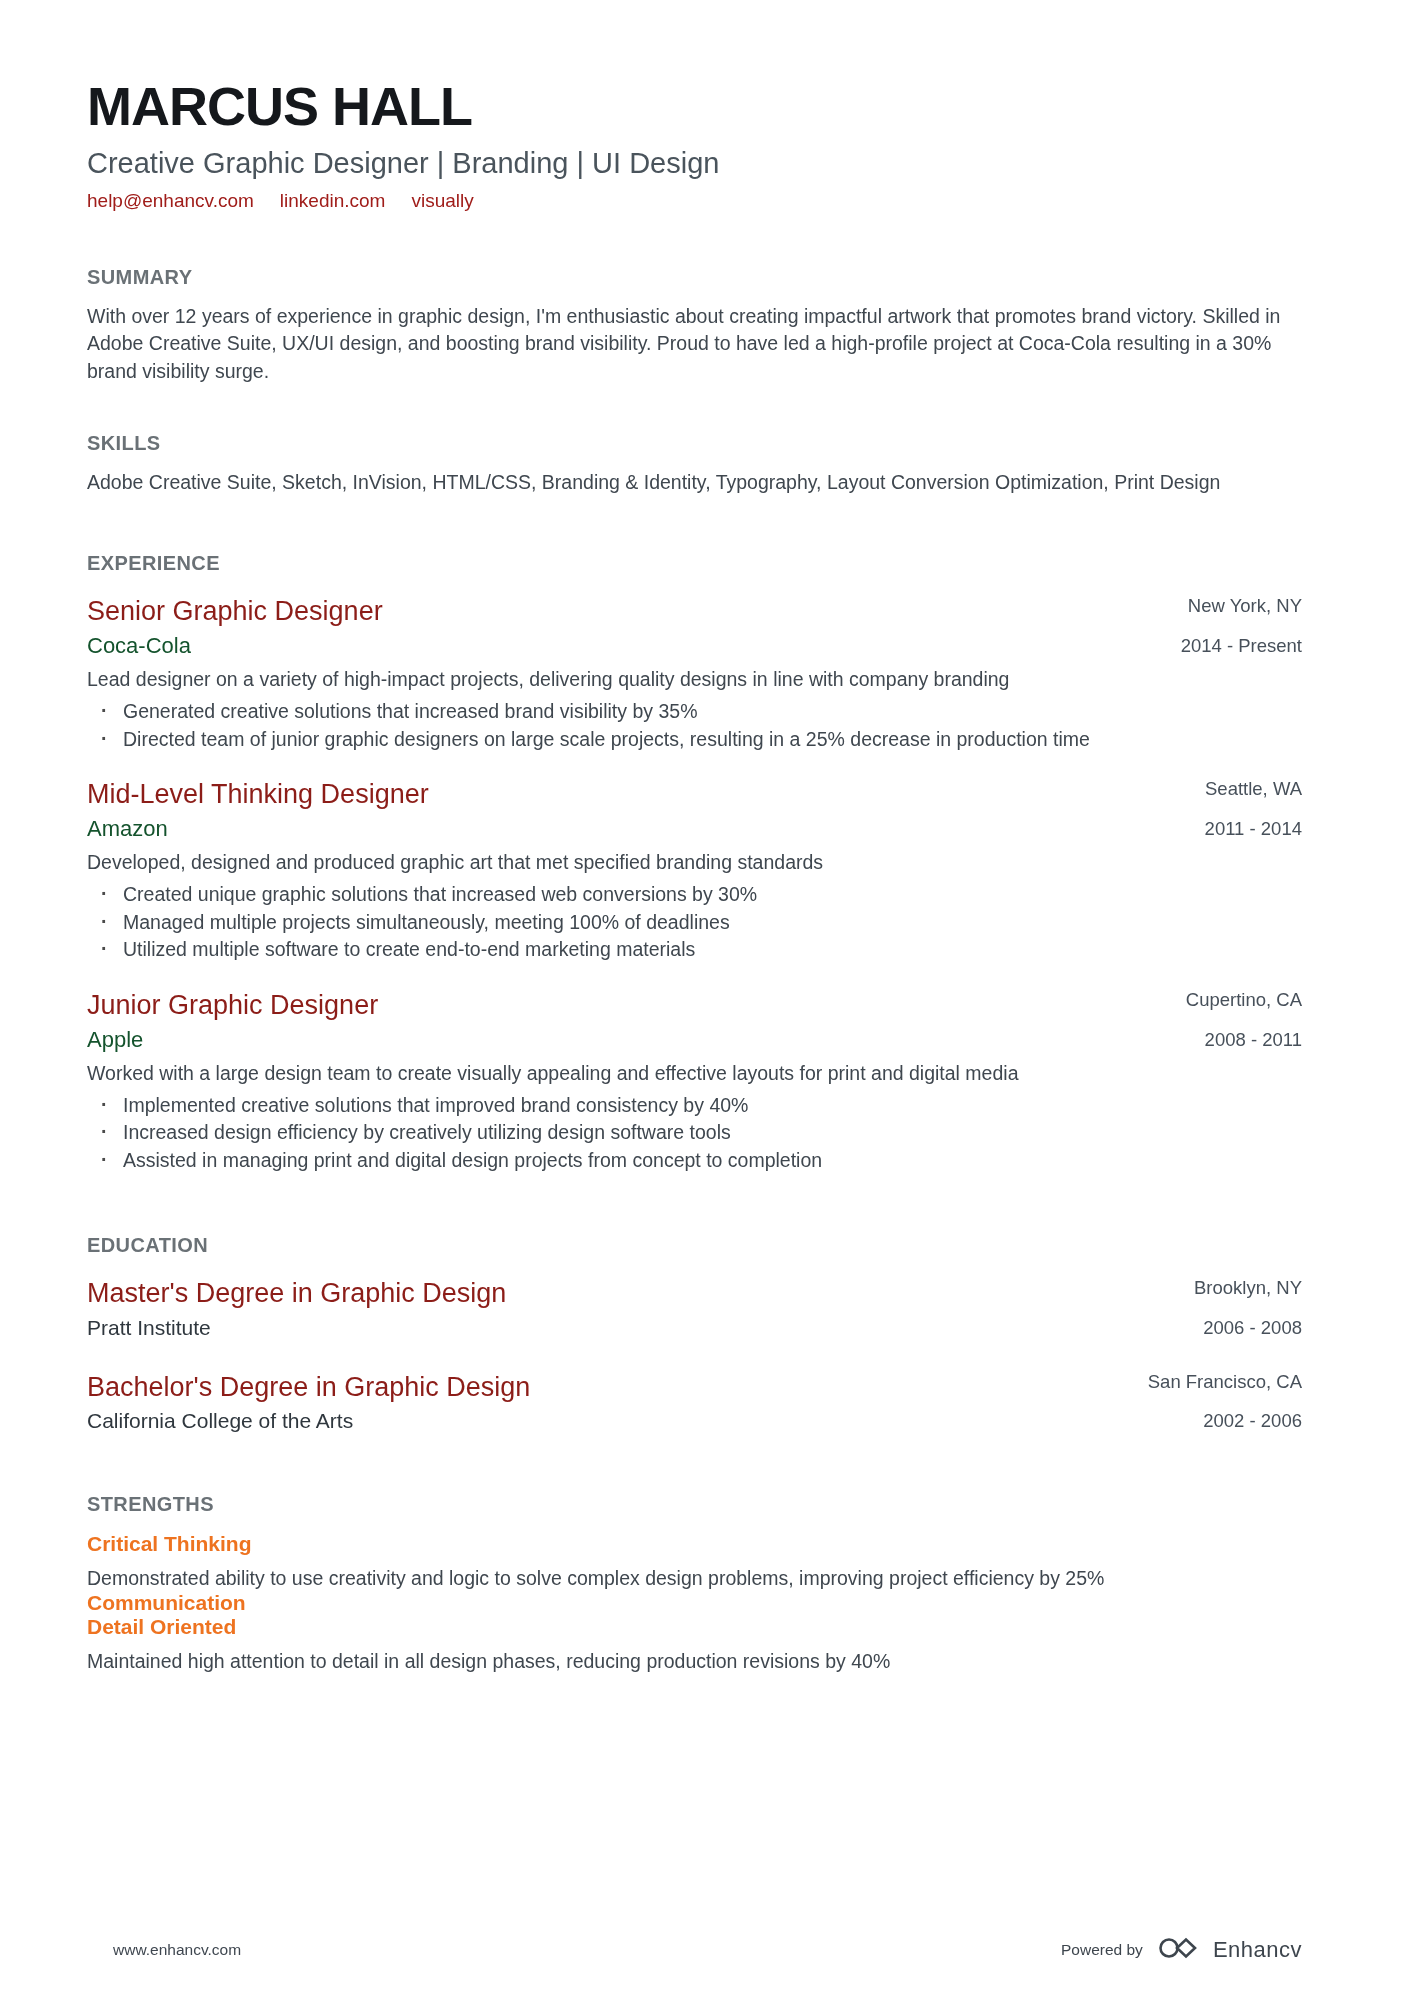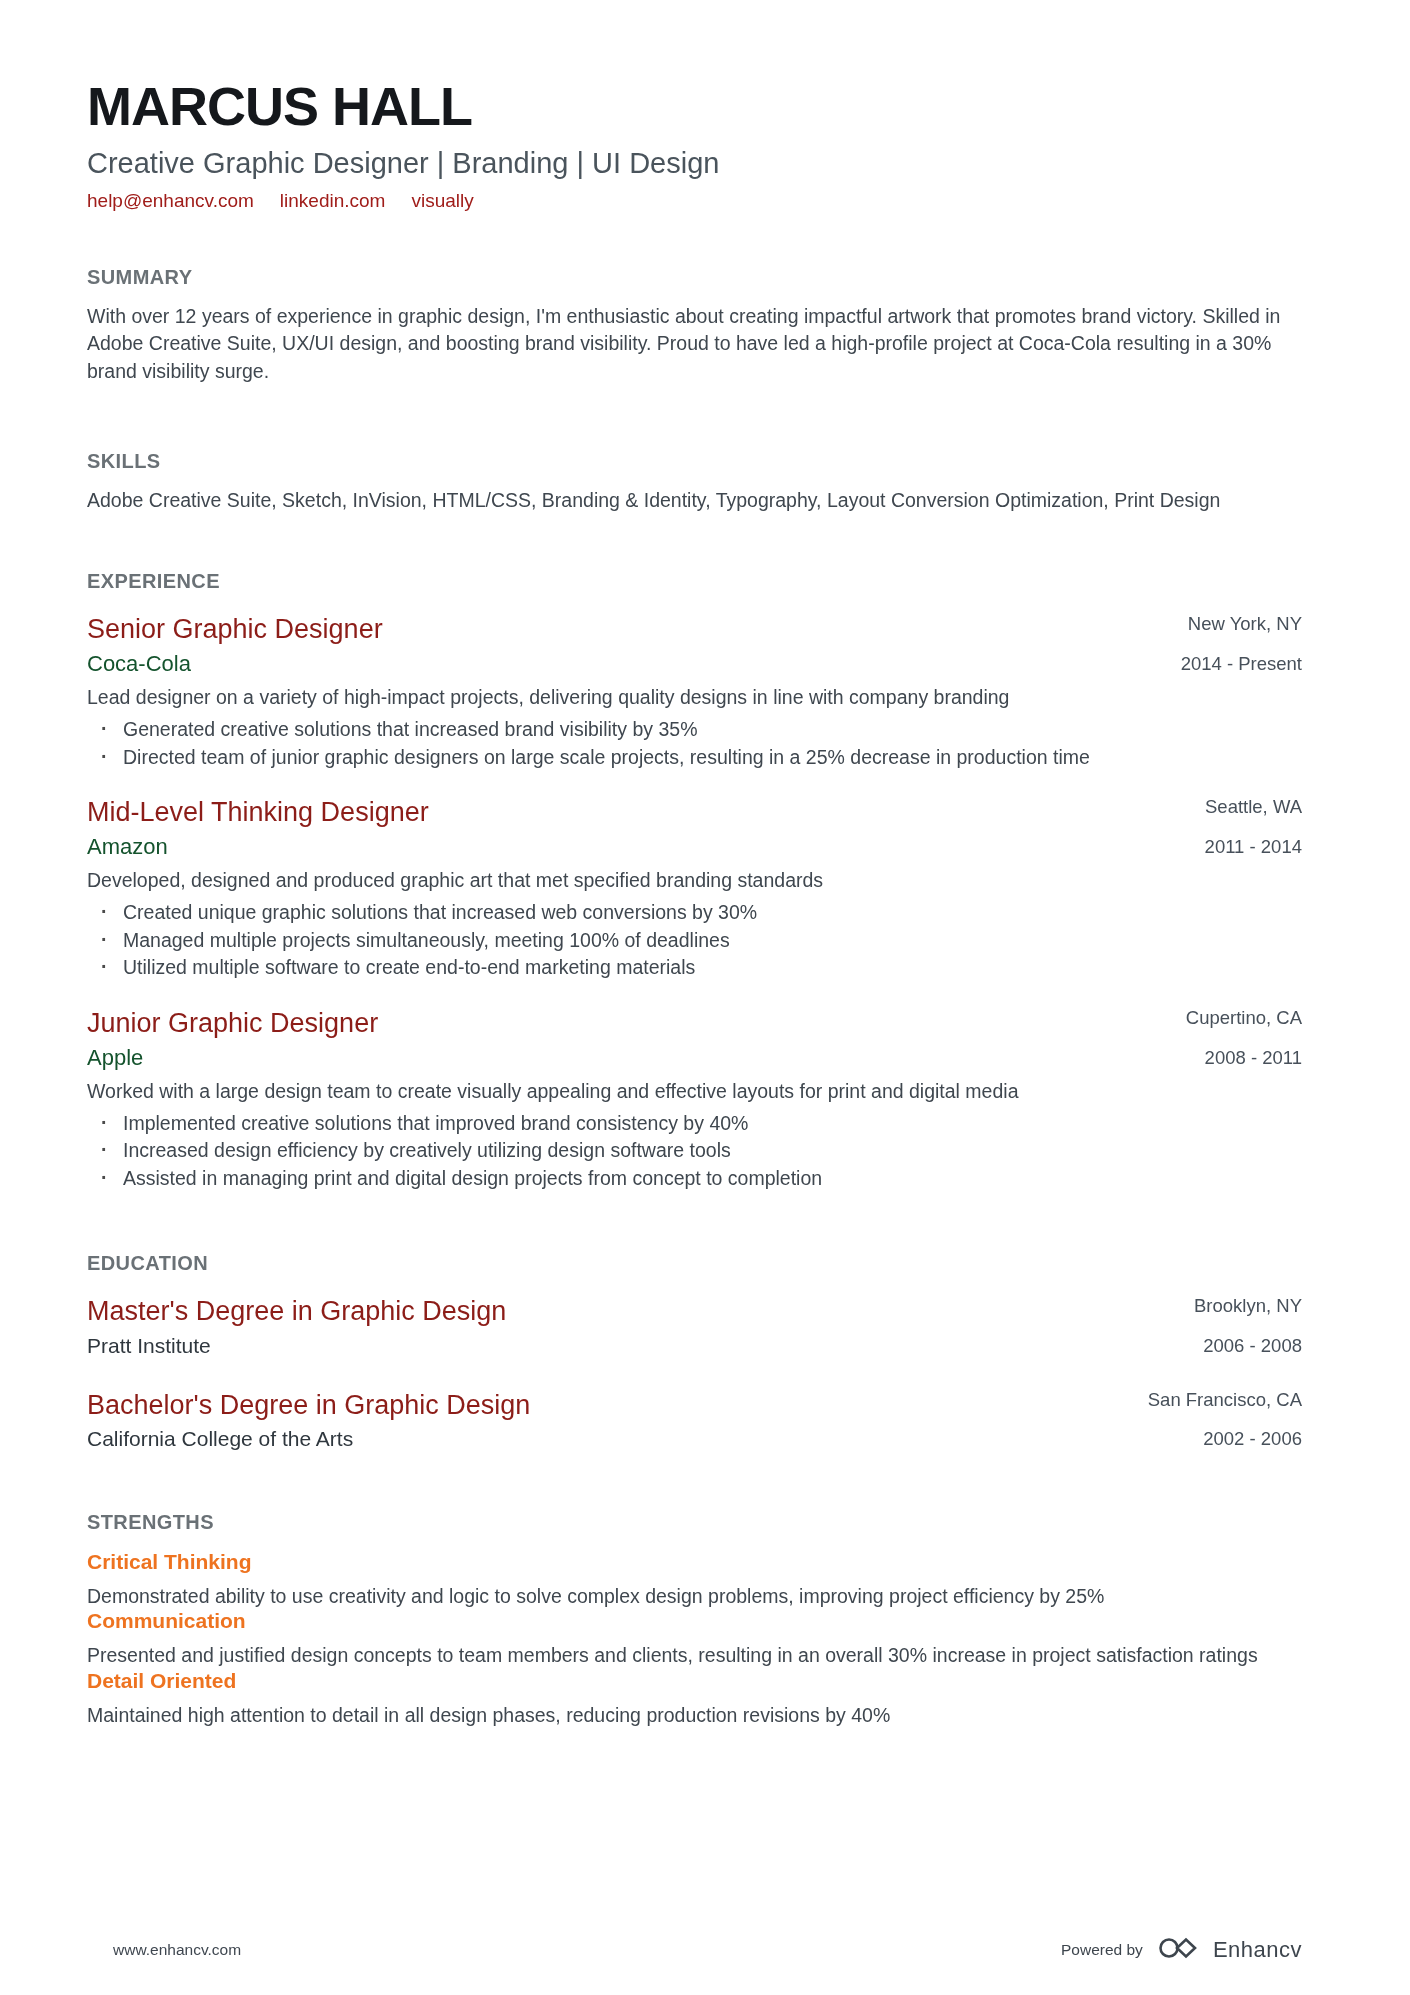"SKILLS" .mt-skills { margin-top: 64px -> 46px }
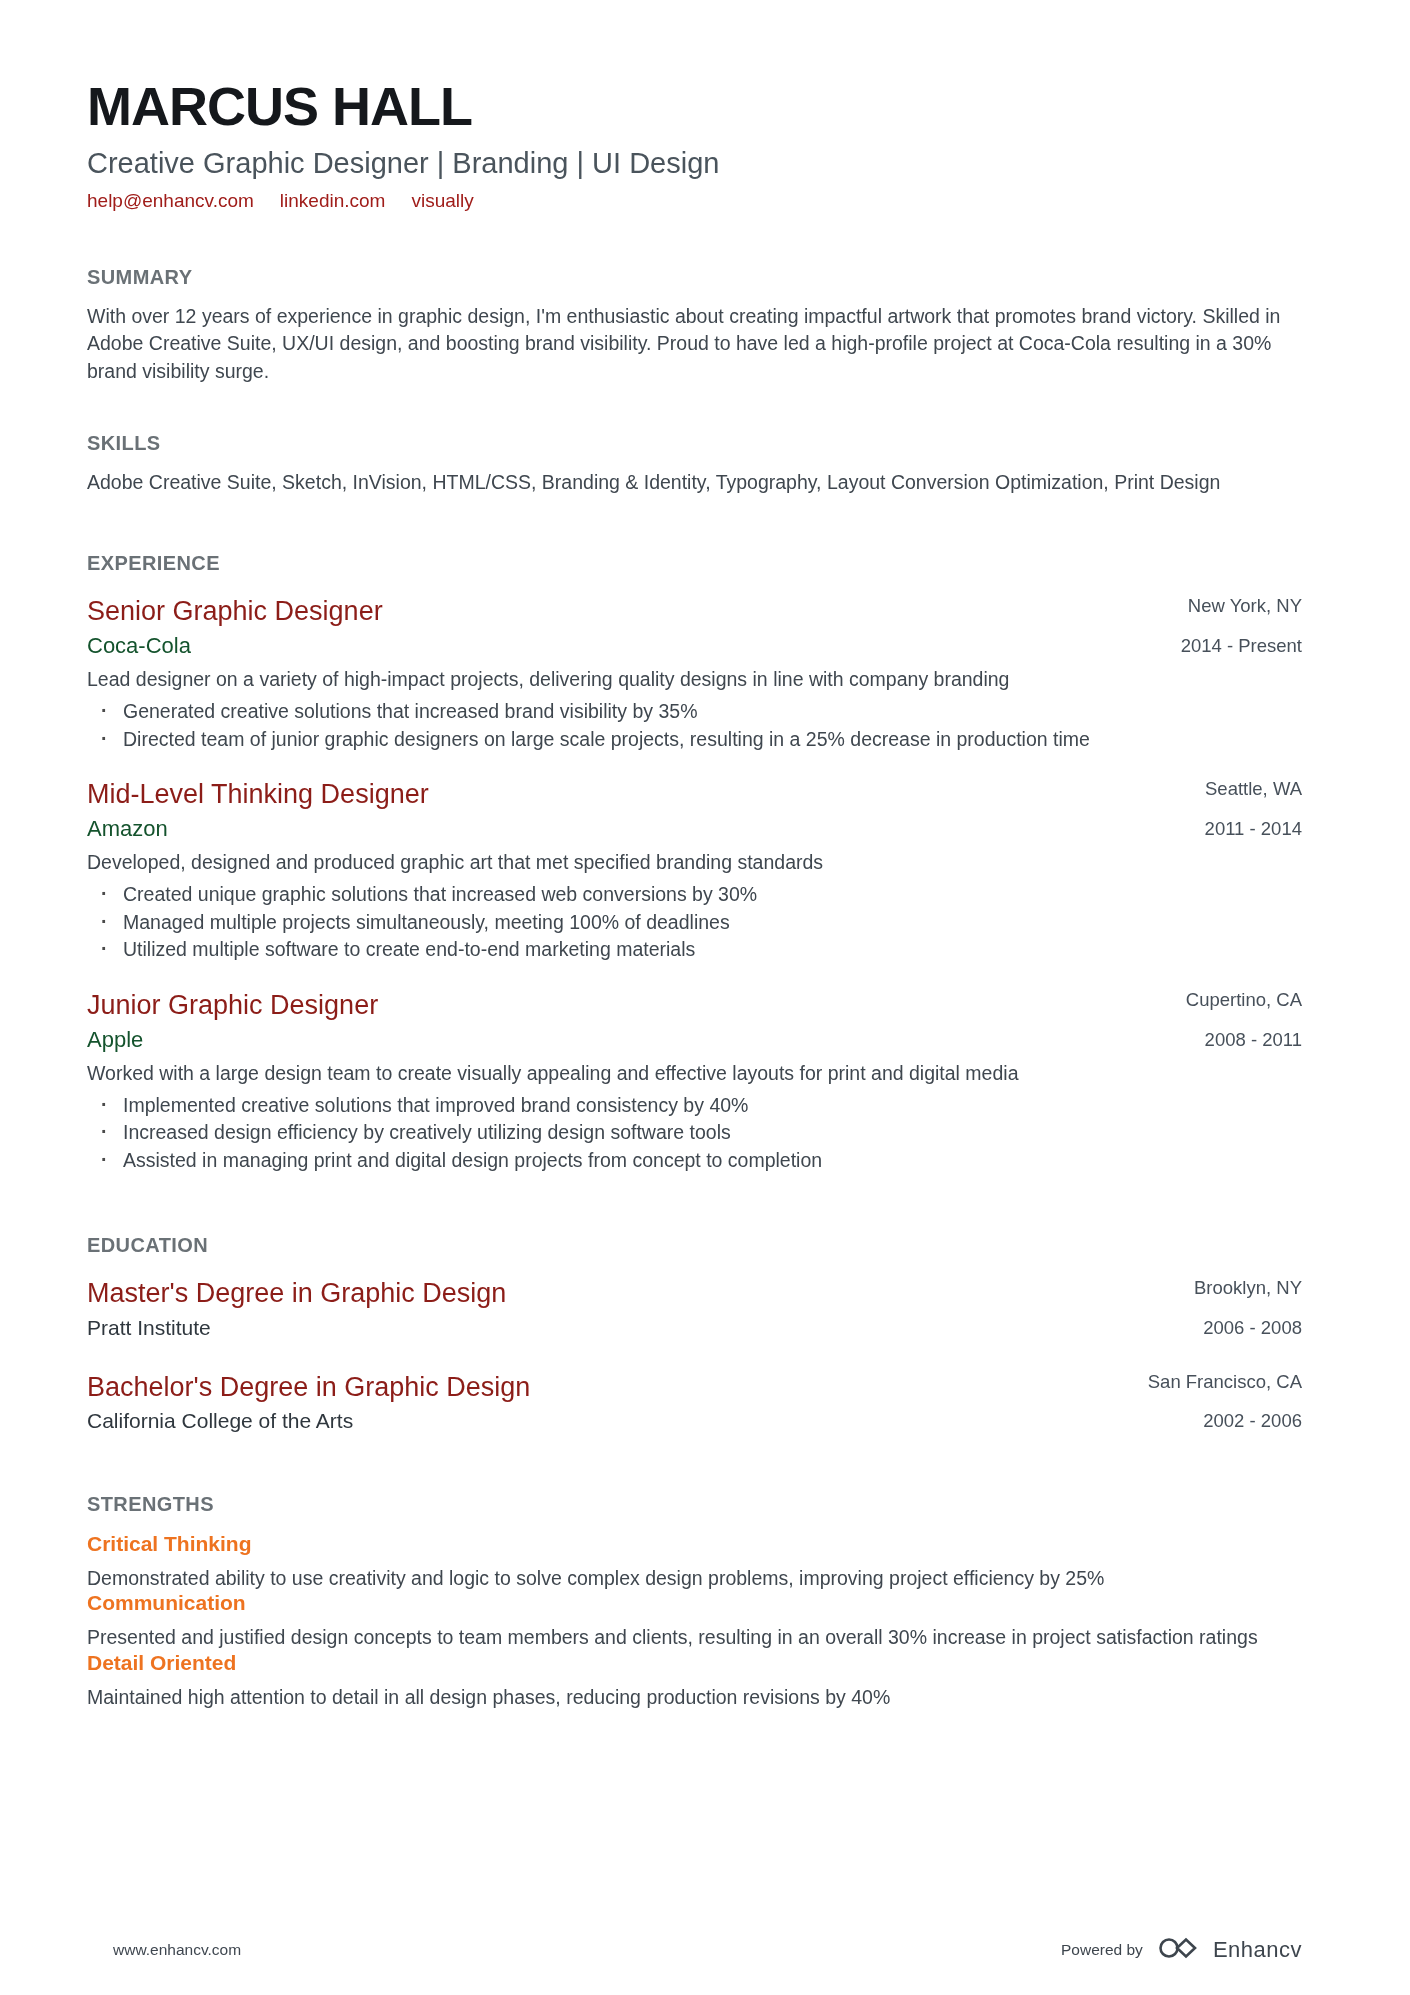"Presented and justified design concepts" div.strength-text { html: <div>Presented and justified design concepts to team members and clients, resulting in an overall 30% increase in project satisfaction ratings</div> -> none }
